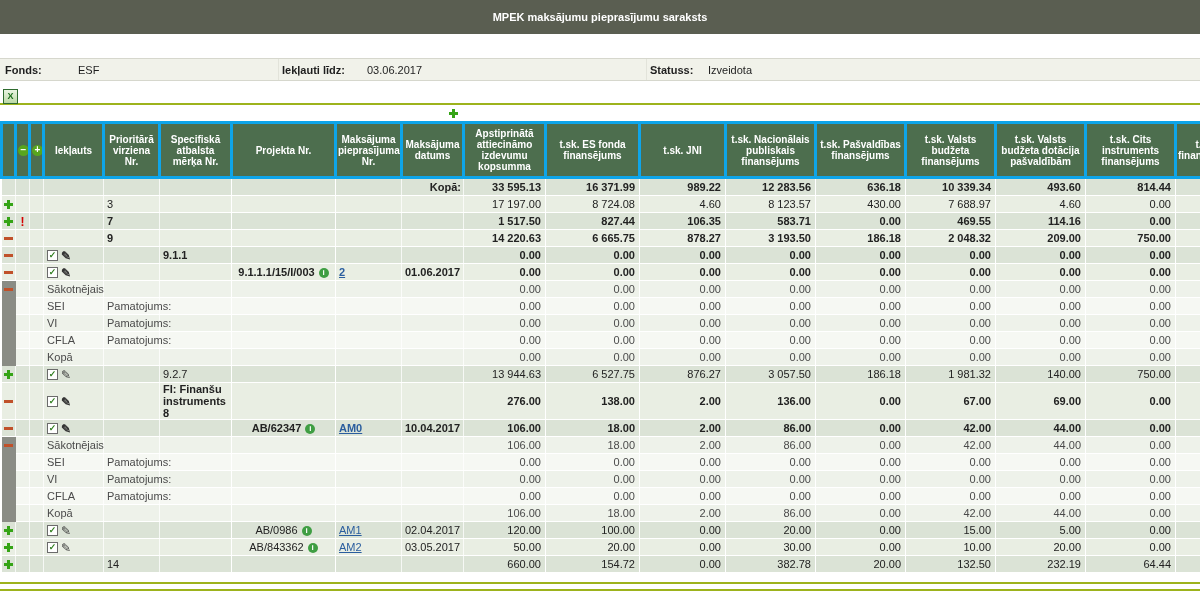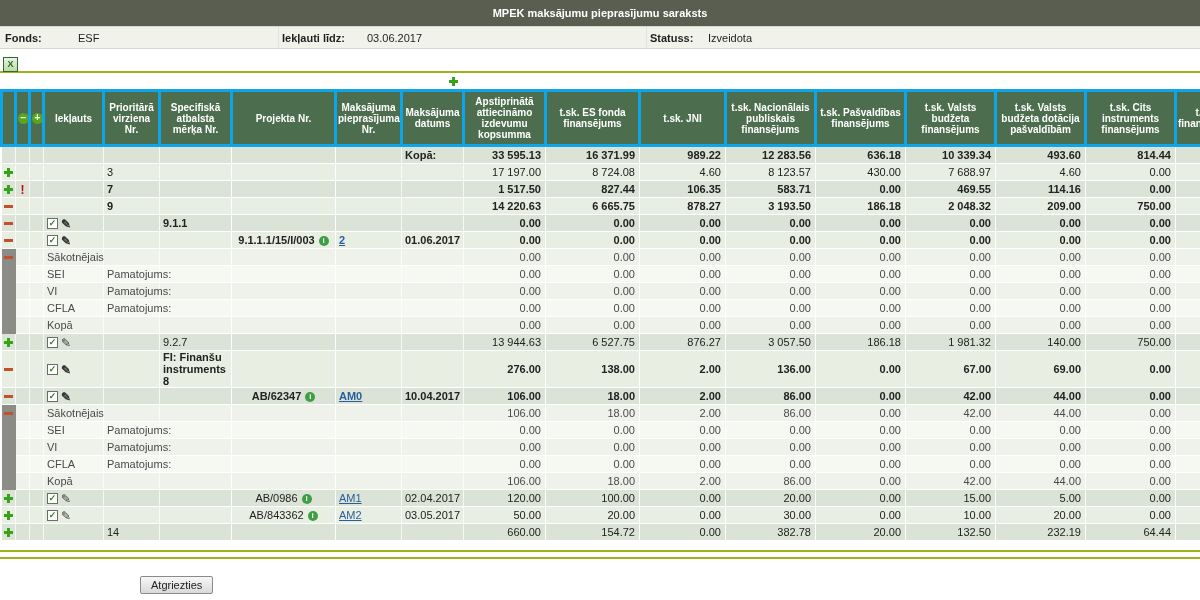"MPEK maksājumu pieprasījumu saraksts" #titlebar { height: 26px -> 34px }
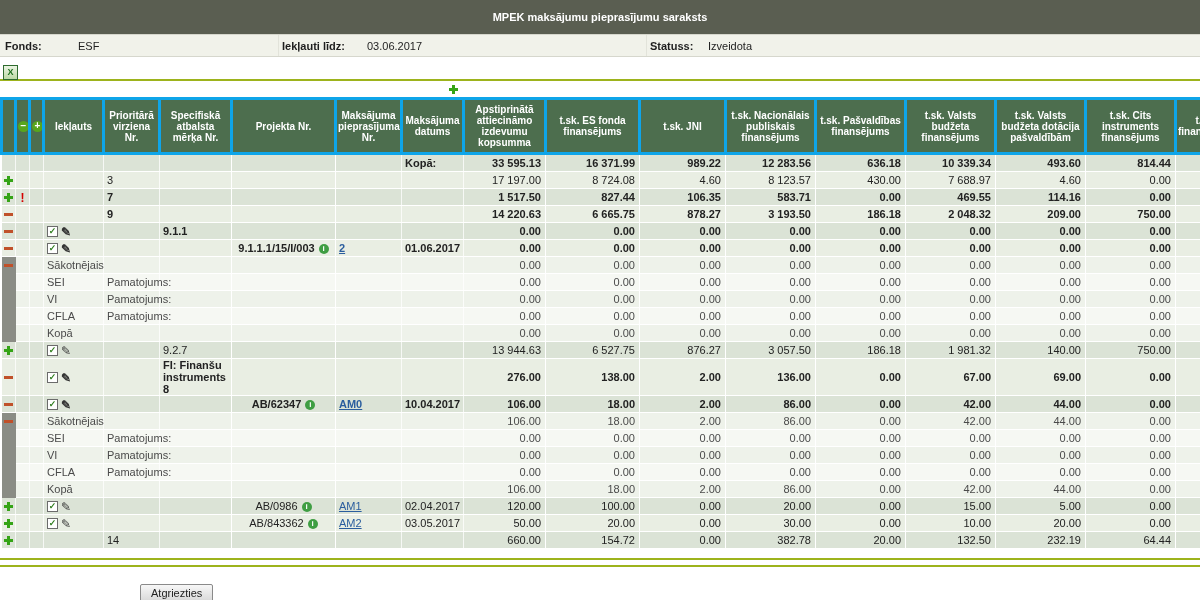"Fonds:" #filterbar { margin-top: 0 -> 24px }
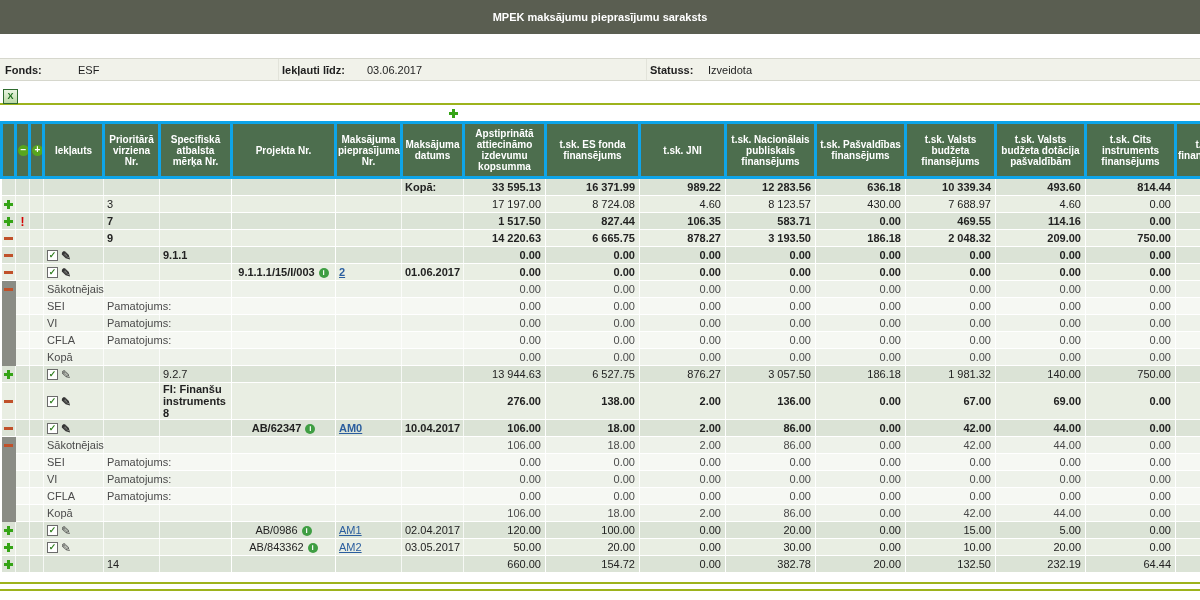"Kopā:" td.tright { text-align: none -> right }
